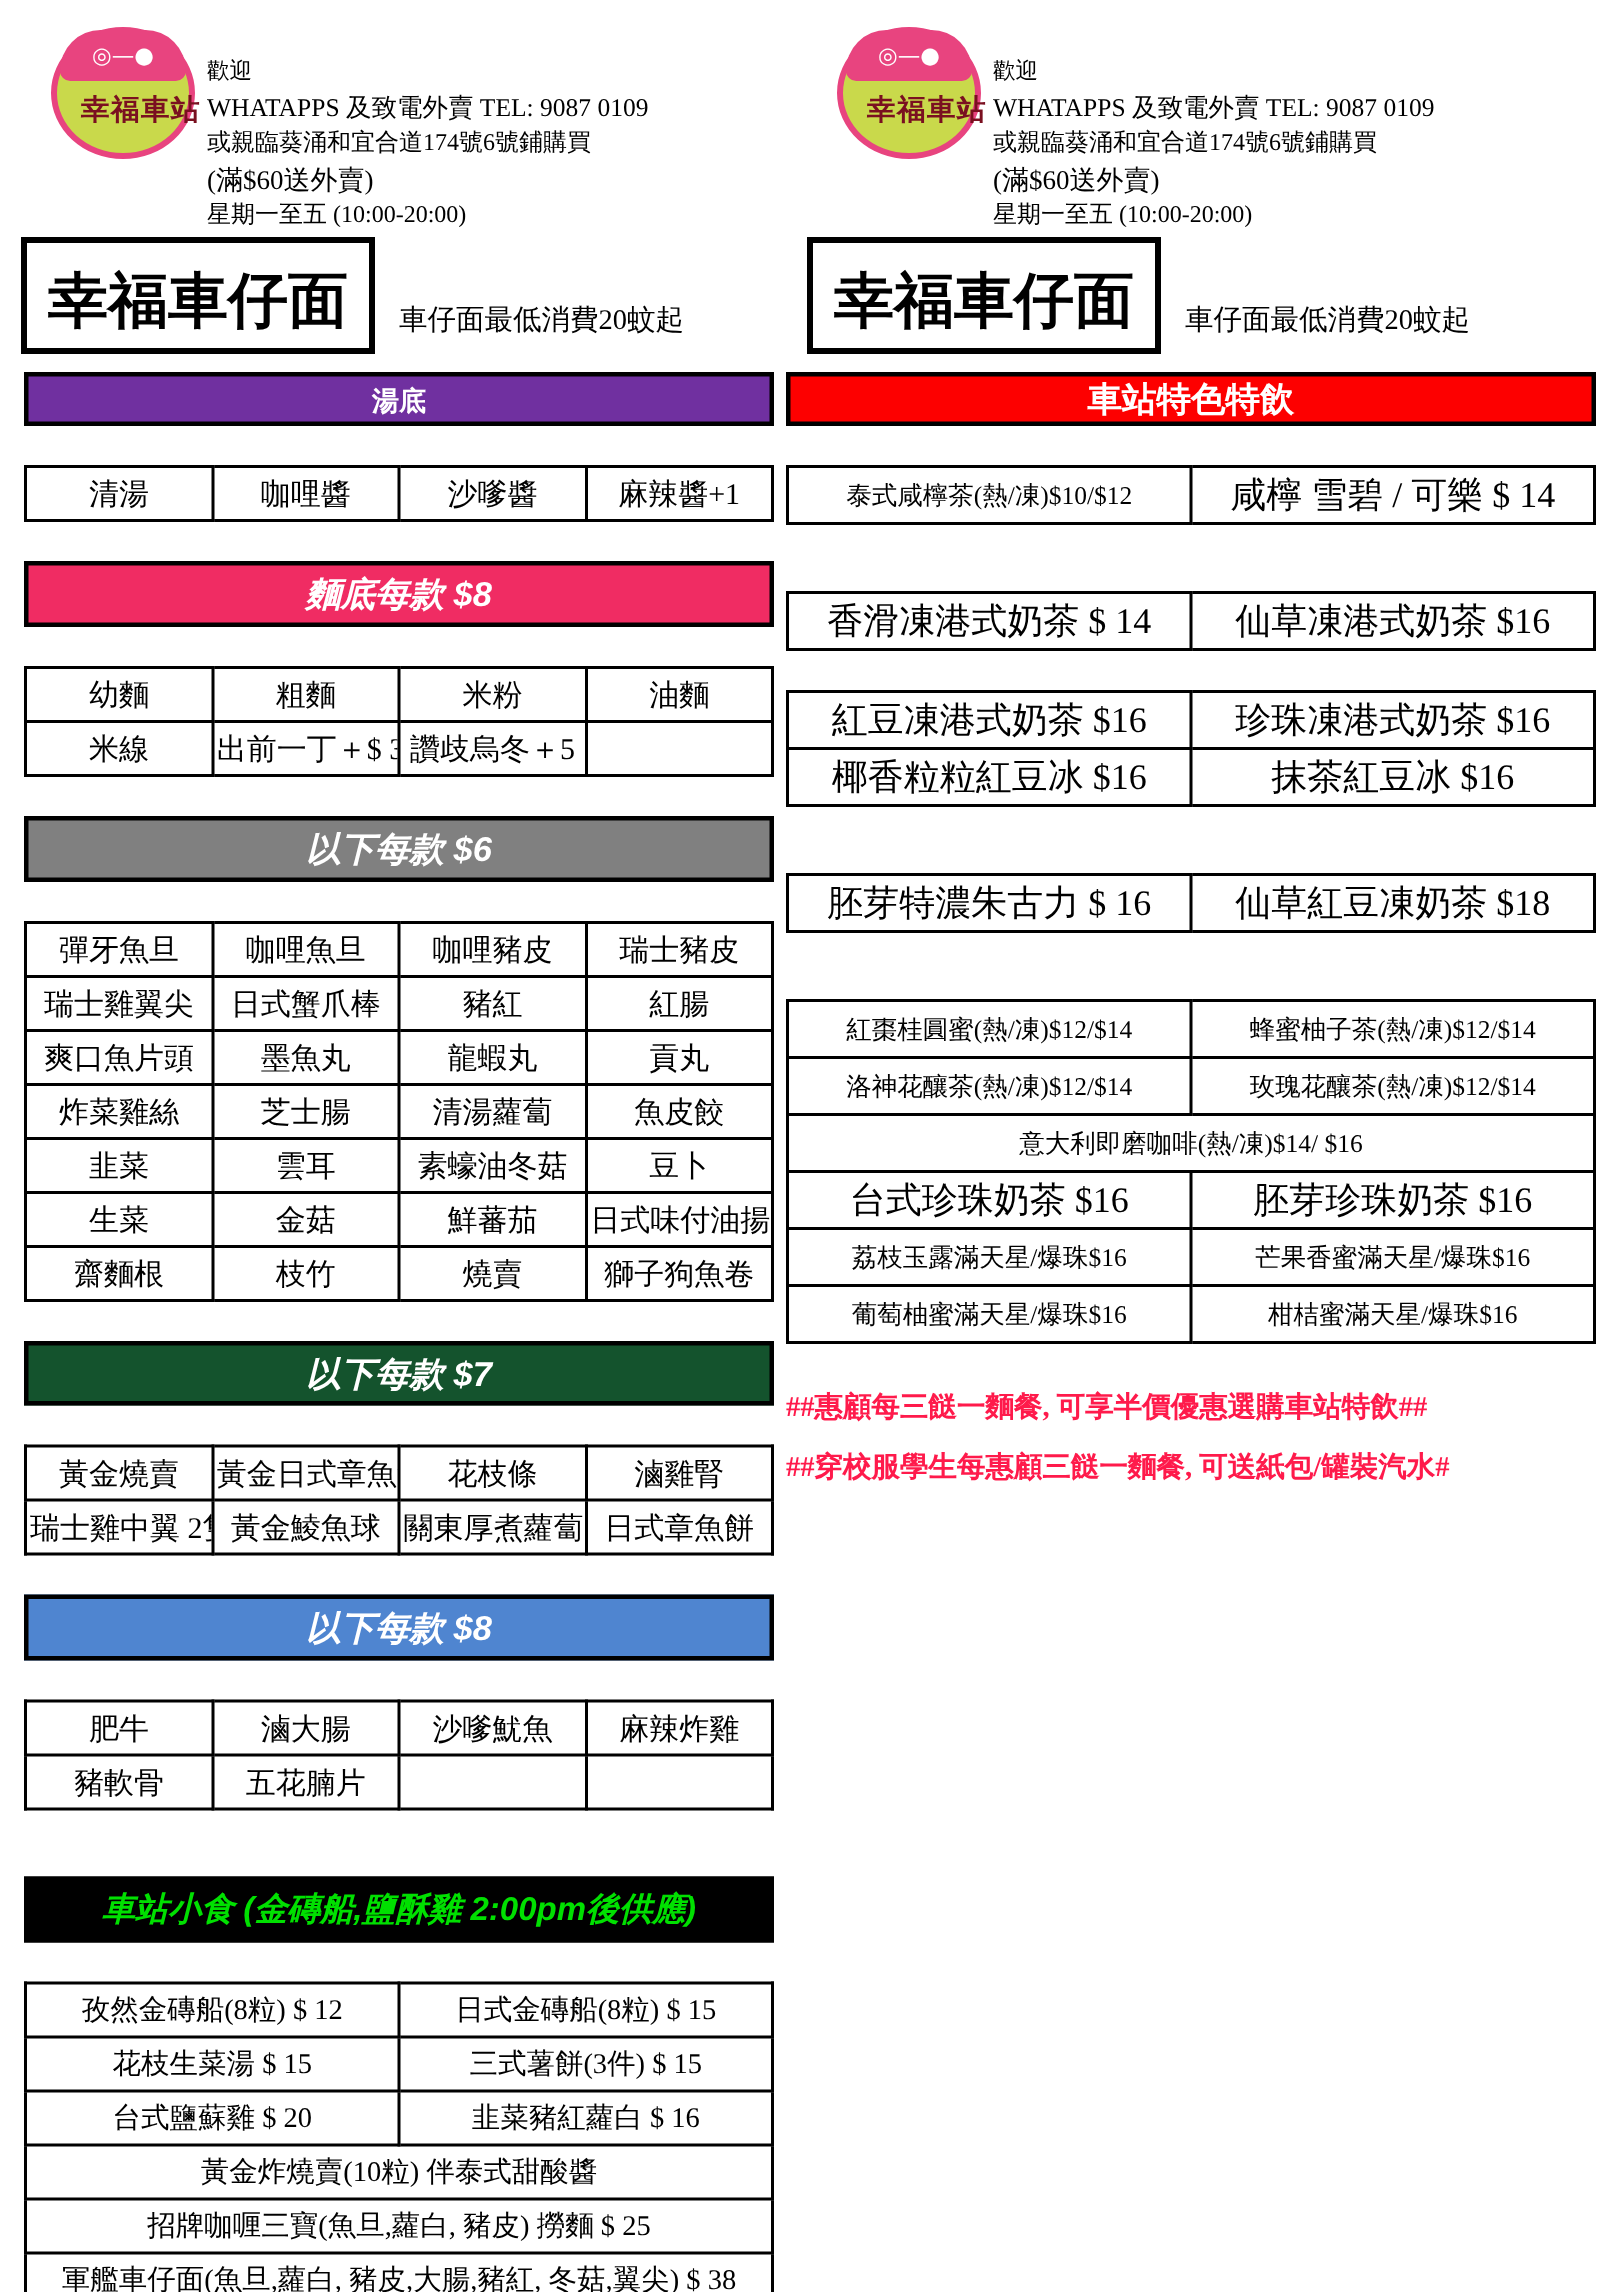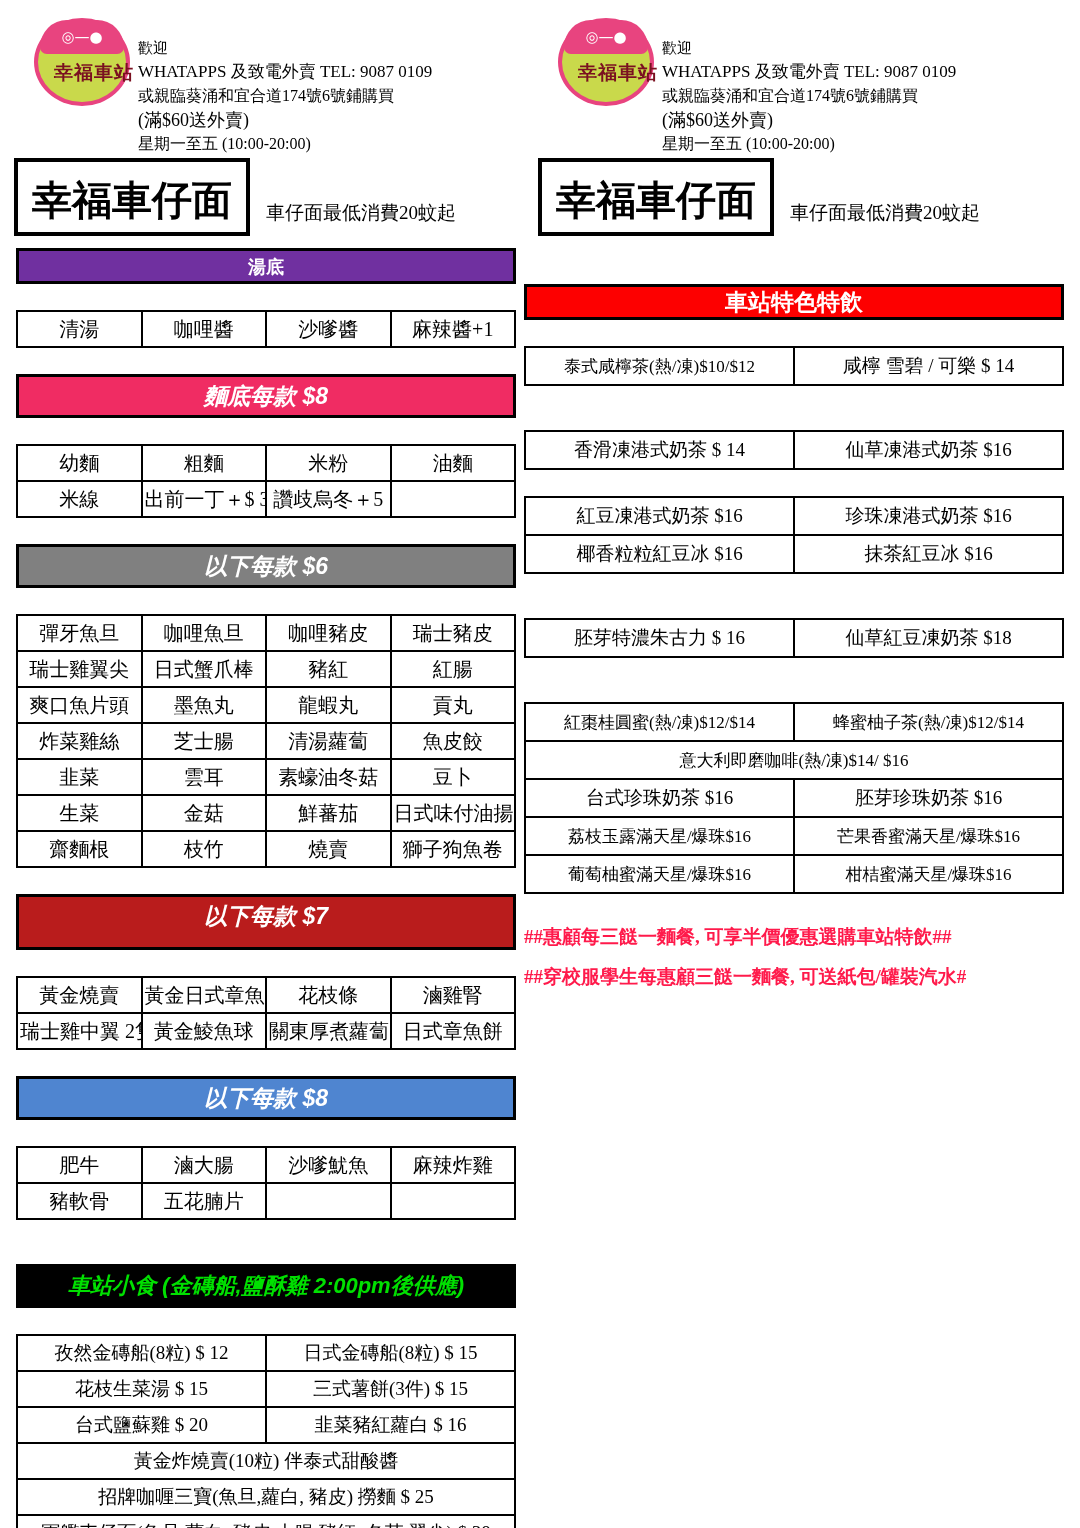"車站特色特飲" .right-col { margin-top: 36px -> none }
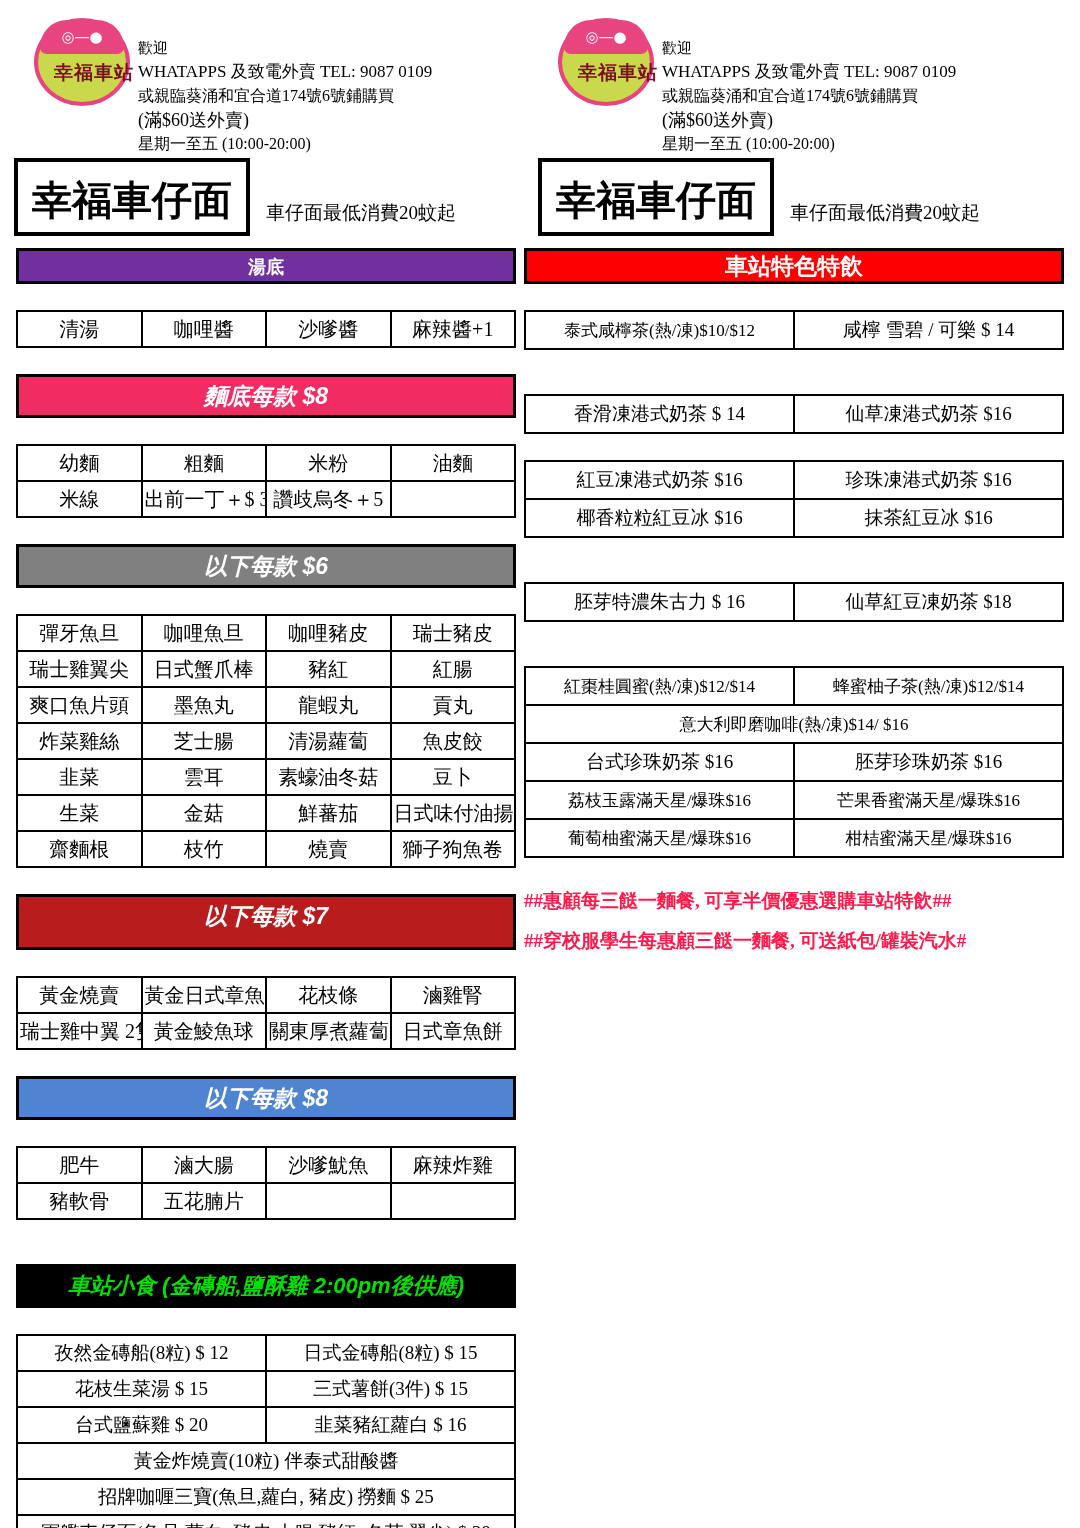"咸檸 雪碧 / 可樂 $" table.drinks td { font-size: 19px -> 24px }
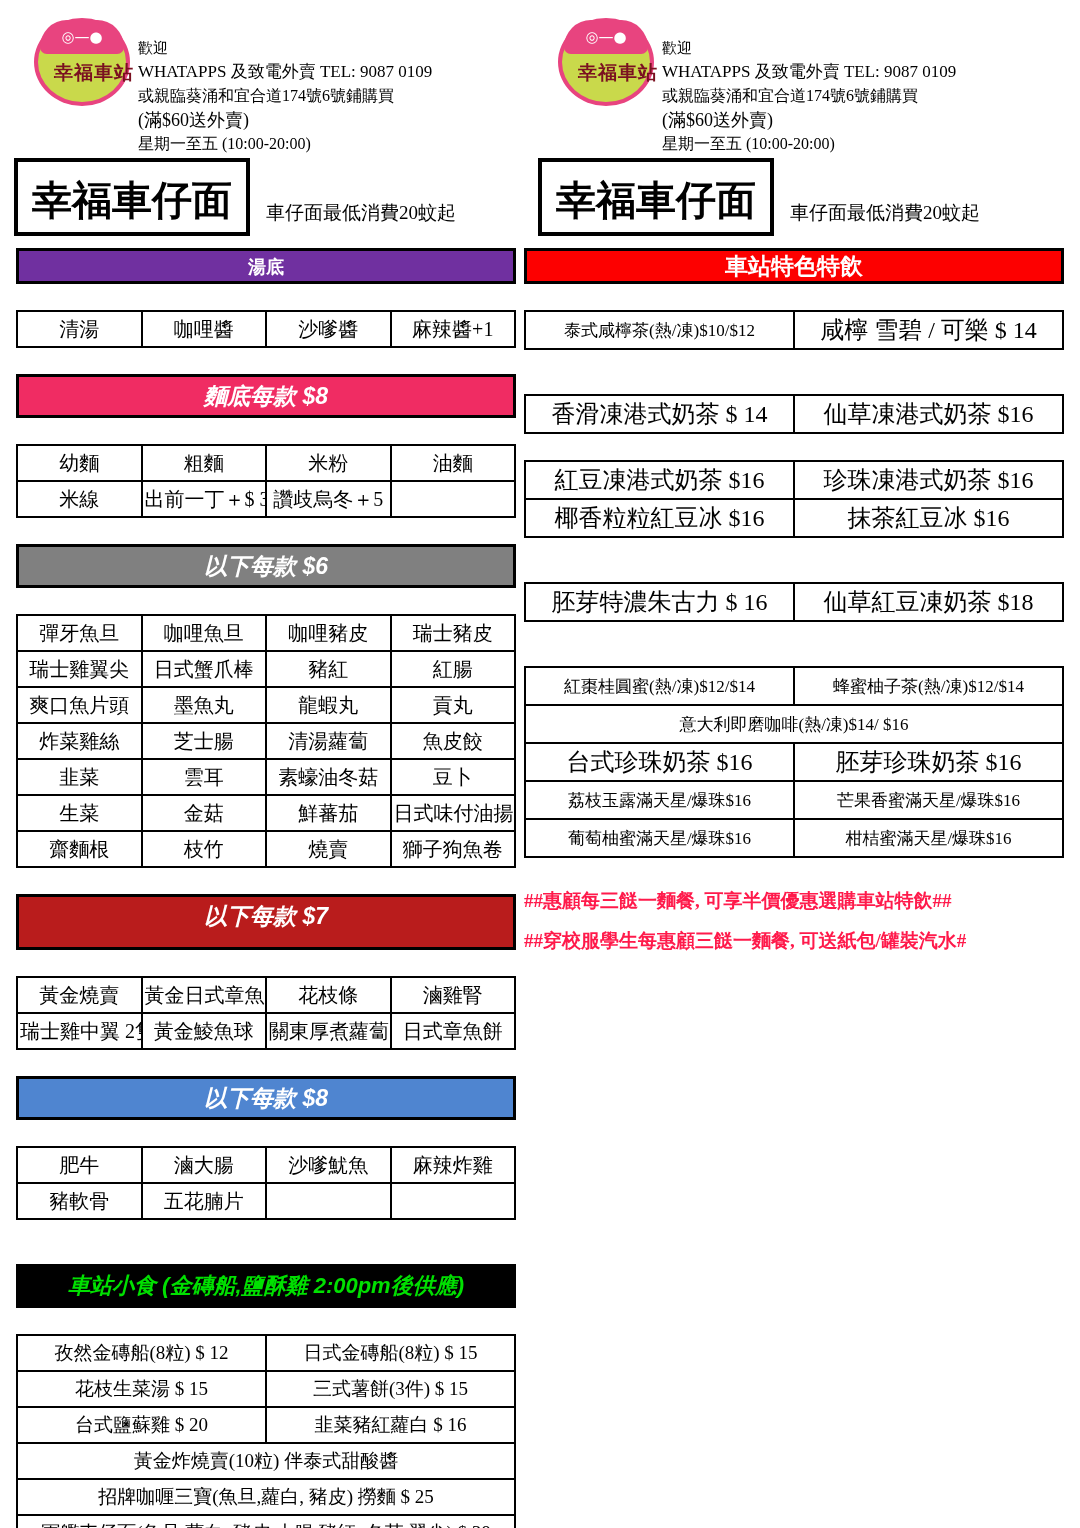"洛神花釀茶(熱/凍)$12/$14" tr { html: none -> <tr> <td>洛神花釀茶(熱/凍)$12/$14</td> <td>玫瑰花釀茶(熱/凍)$12/$14</td> </tr> }
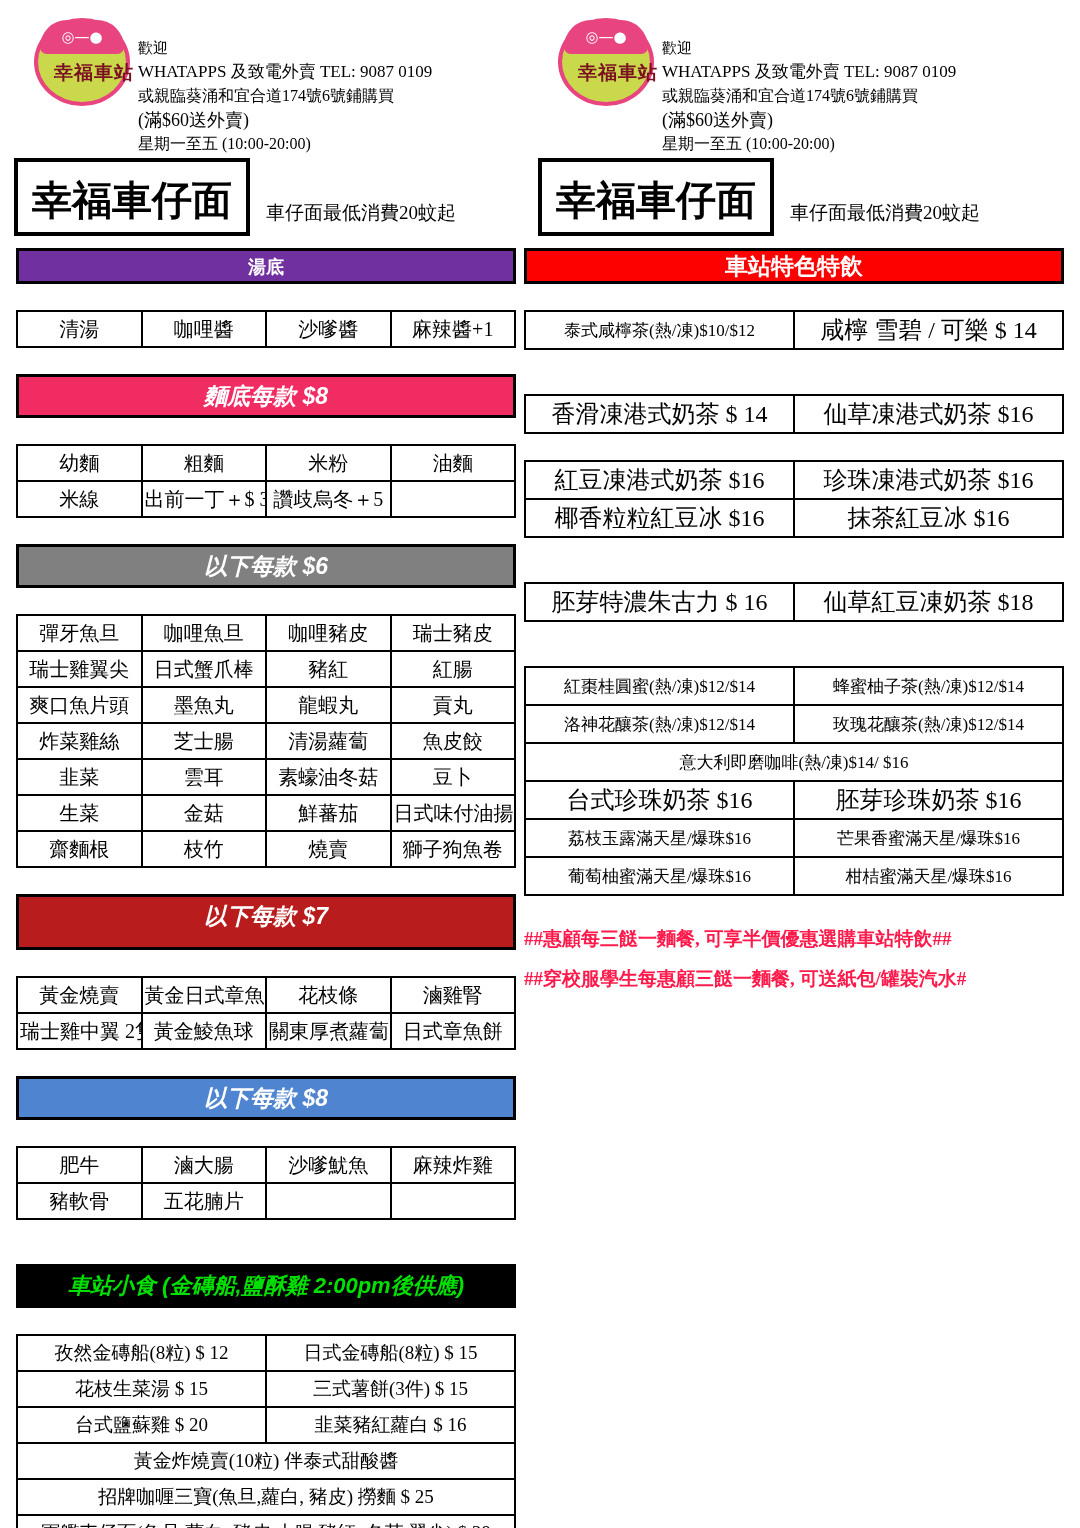"以下每款 $7" .banner-7 { background: #b91c1c -> #14532d; height: 56px -> 43px }
